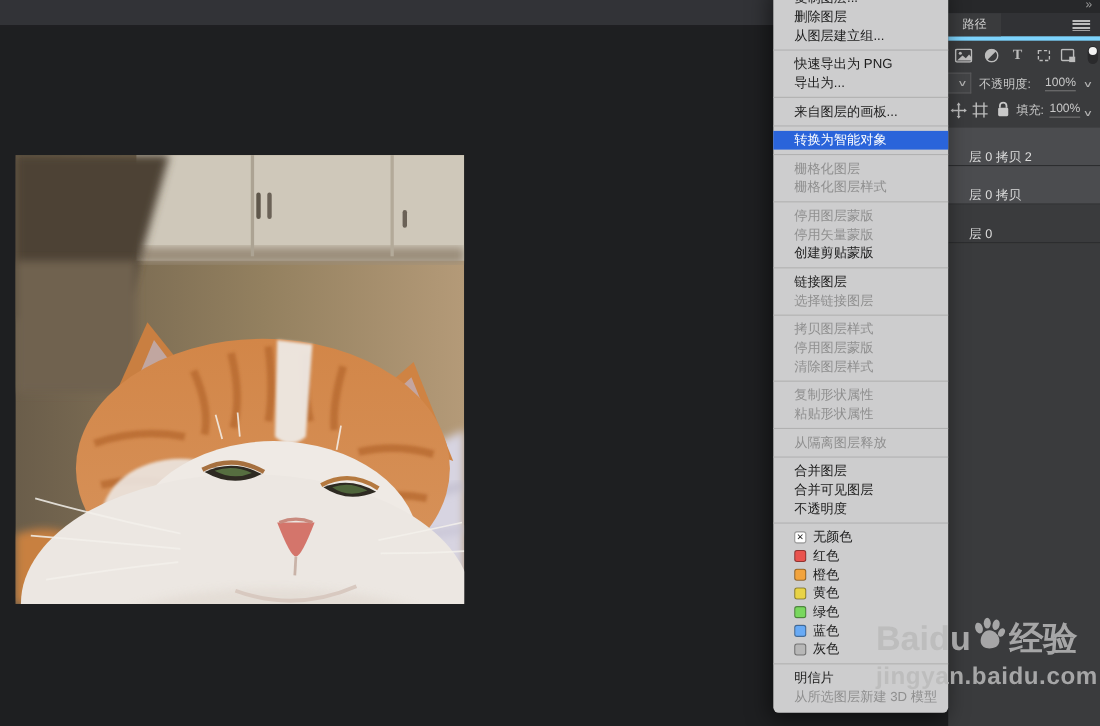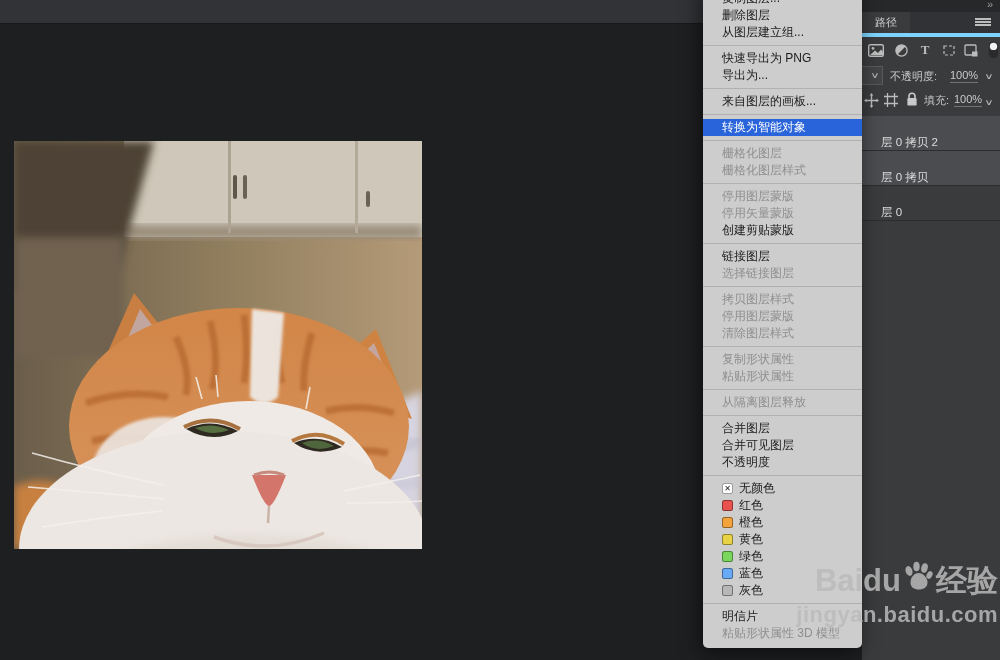"Baidu" .wm-line1 { justify-content: flex-end -> none }
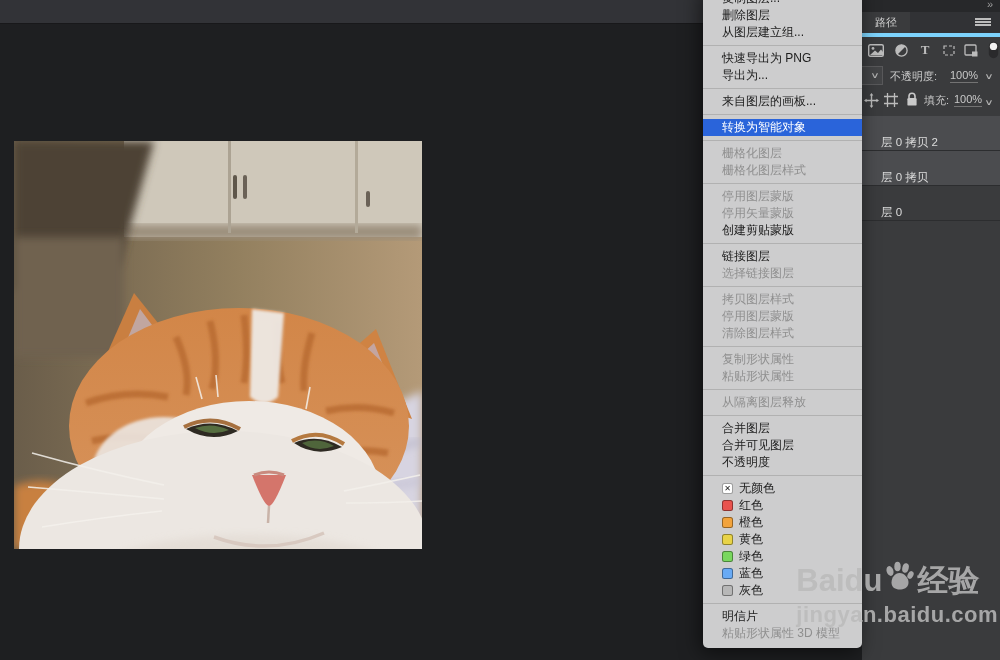"粘贴形状属性 3D 模型" span { text: 粘贴形状属性 -> 从所选图层新建 }
